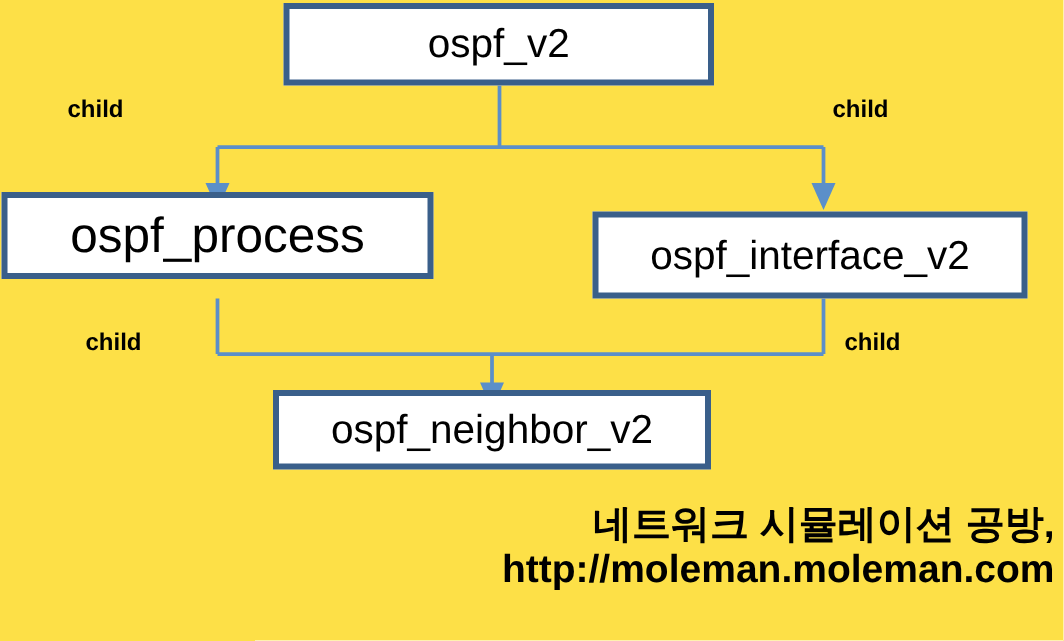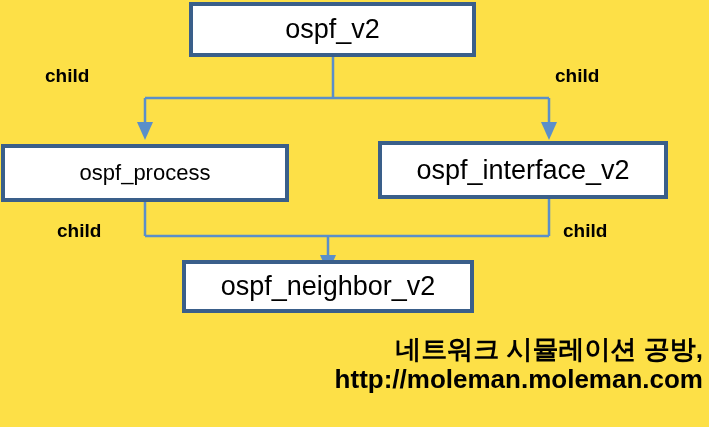"child" .edge-label { font-size: 19px -> 16px }
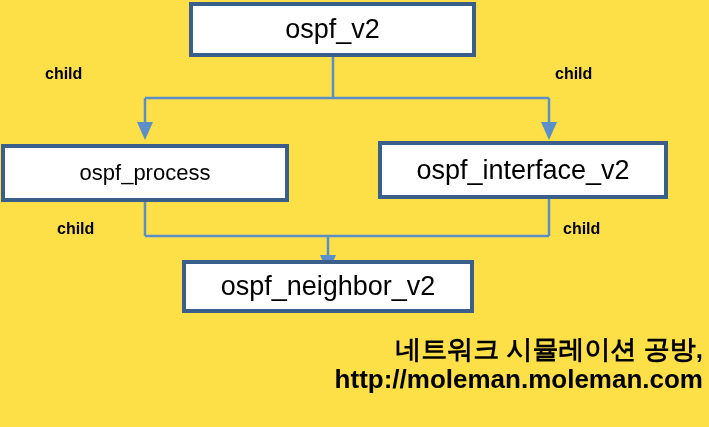"ospf_process" #node-process { font-size: 22px -> 33px; top: 144px -> 128px }
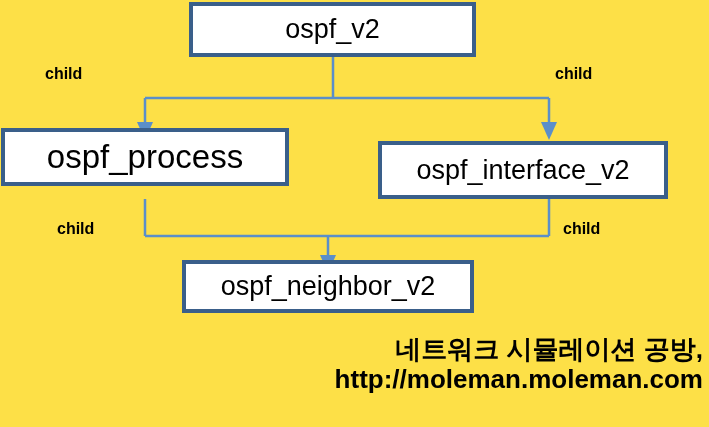"ospf_interface_v2" #node-interface { left: 378px -> 395px }
